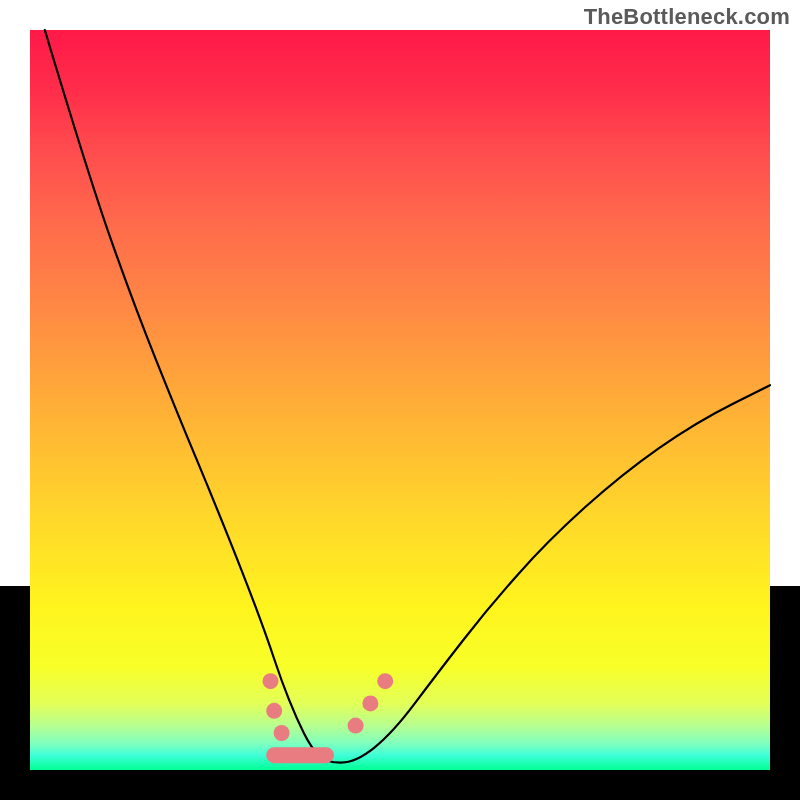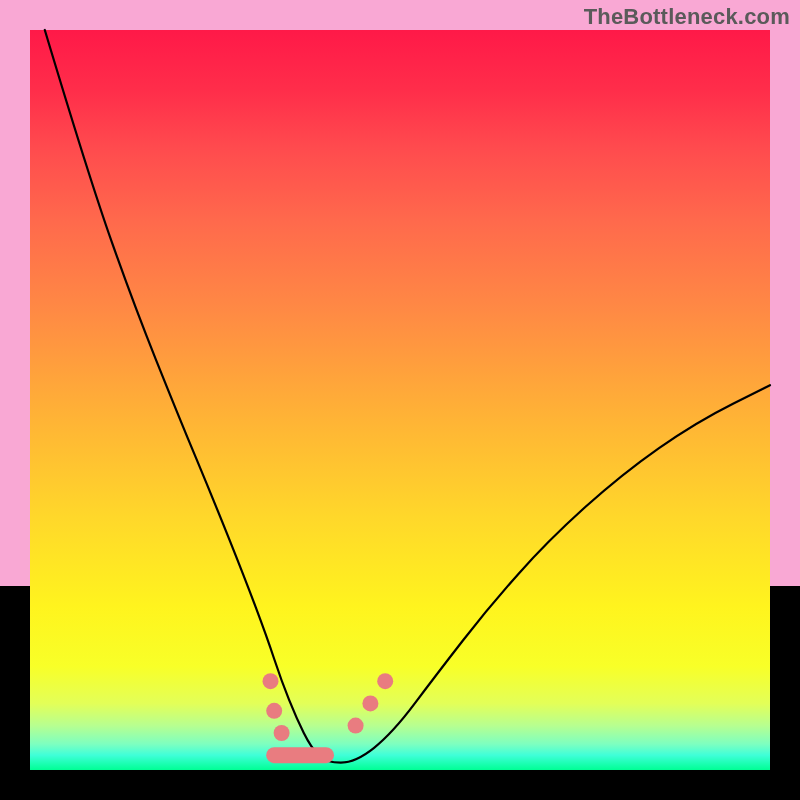"TheBottleneck.com" .frame { background: #f9a8d4 -> #ffffff }
